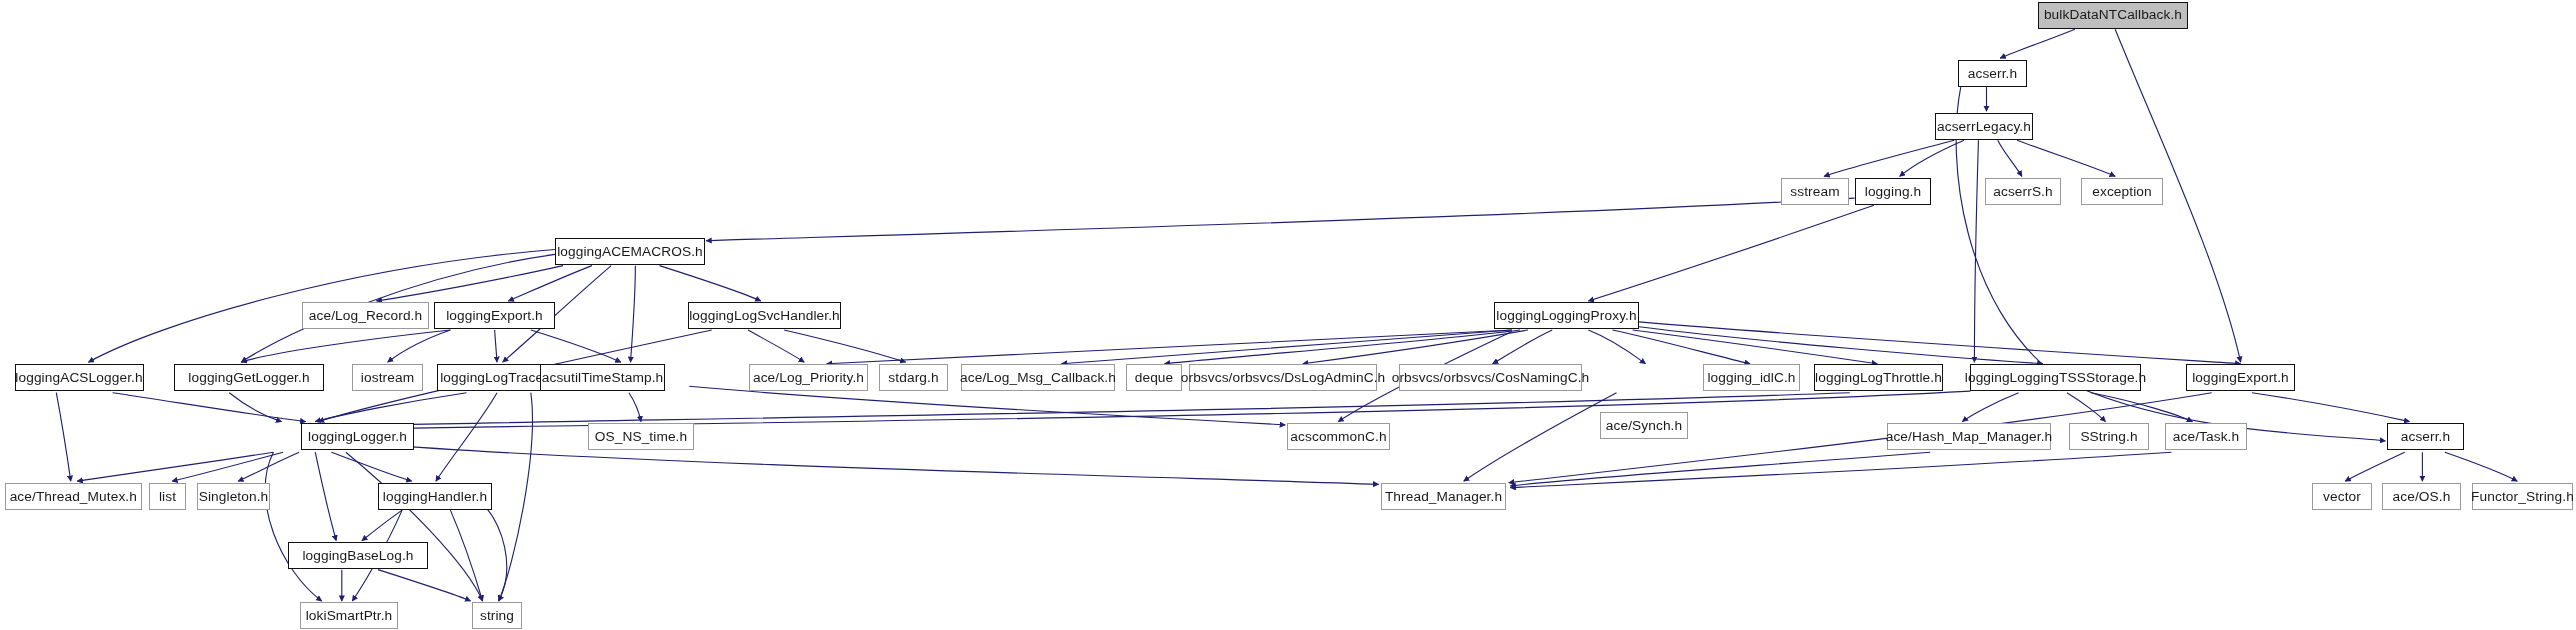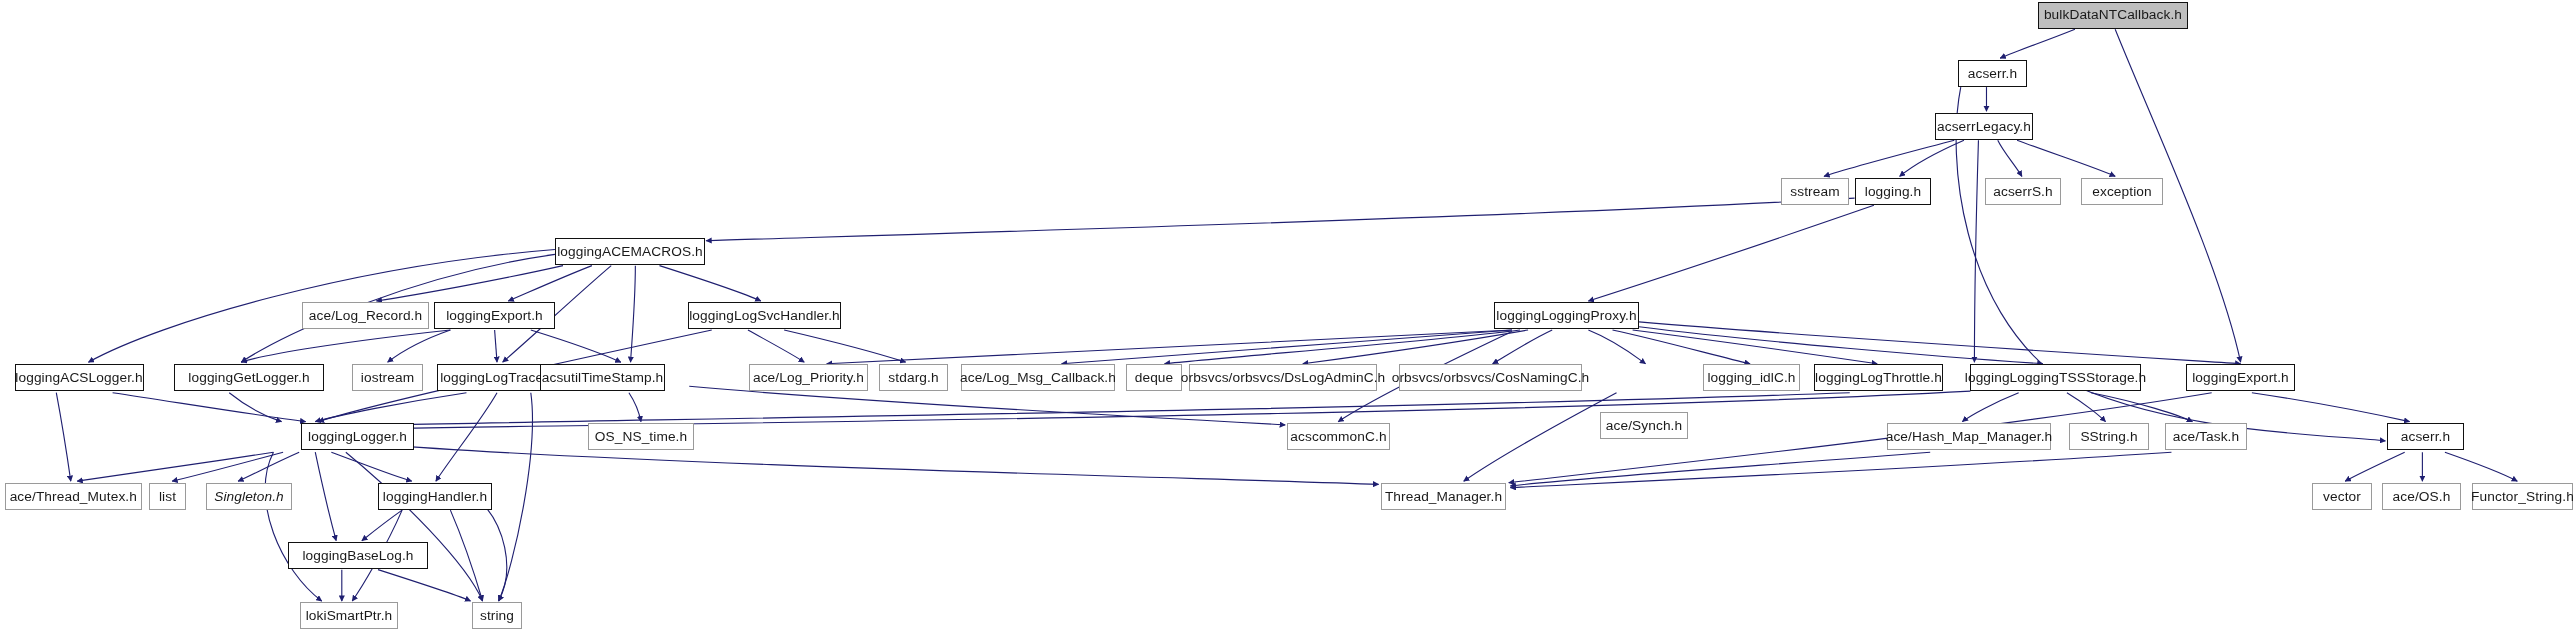"Singleton.h" div.node { font-style: italic -> none; left: 206px -> 197px; width: 86px -> 73px }
